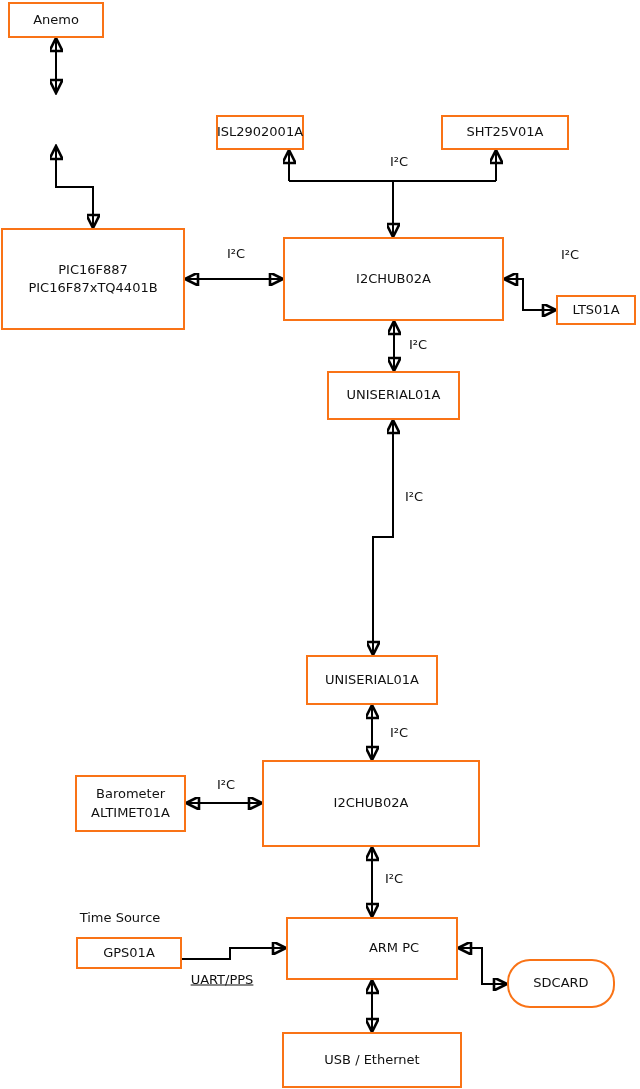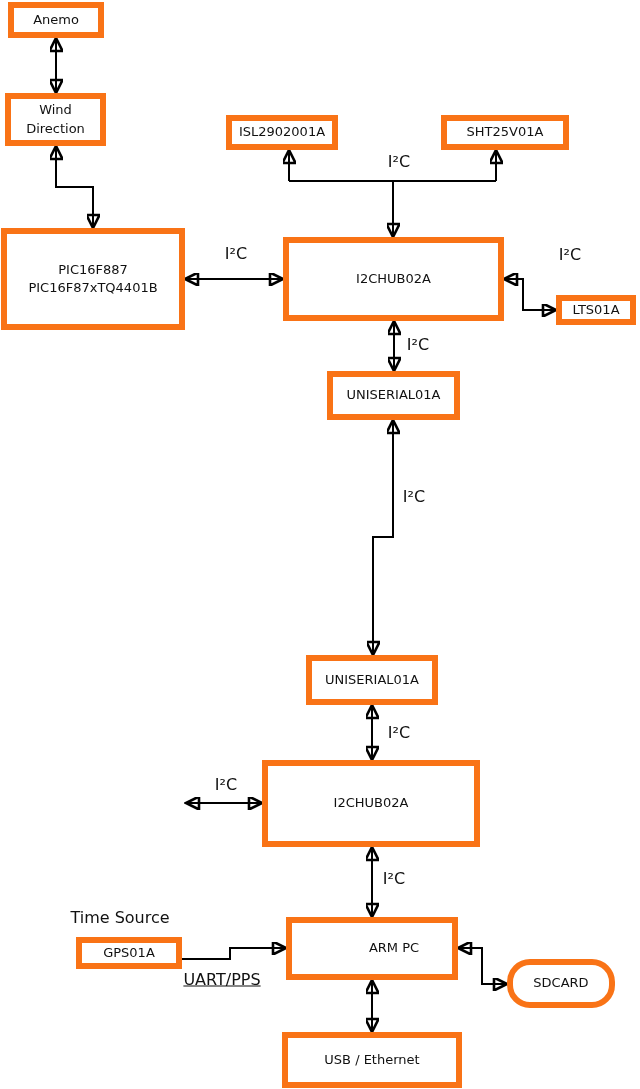"Anemo" .node { border: 6px solid #f97316 -> 2px solid #f97316 }
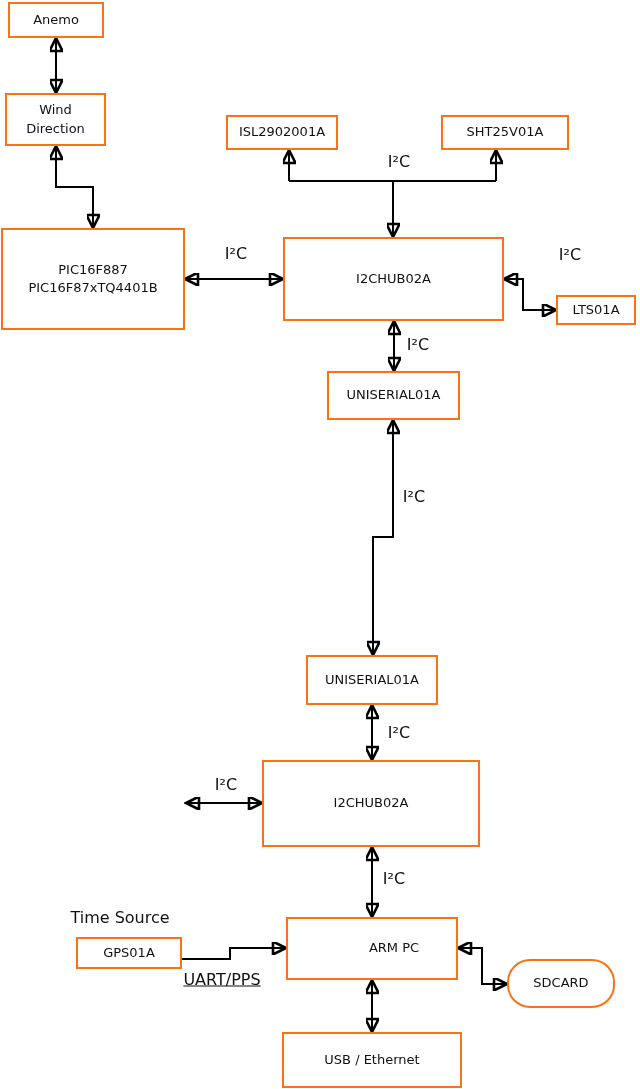"Wind" div.node { html: <div>Wind Direction</div> -> none }
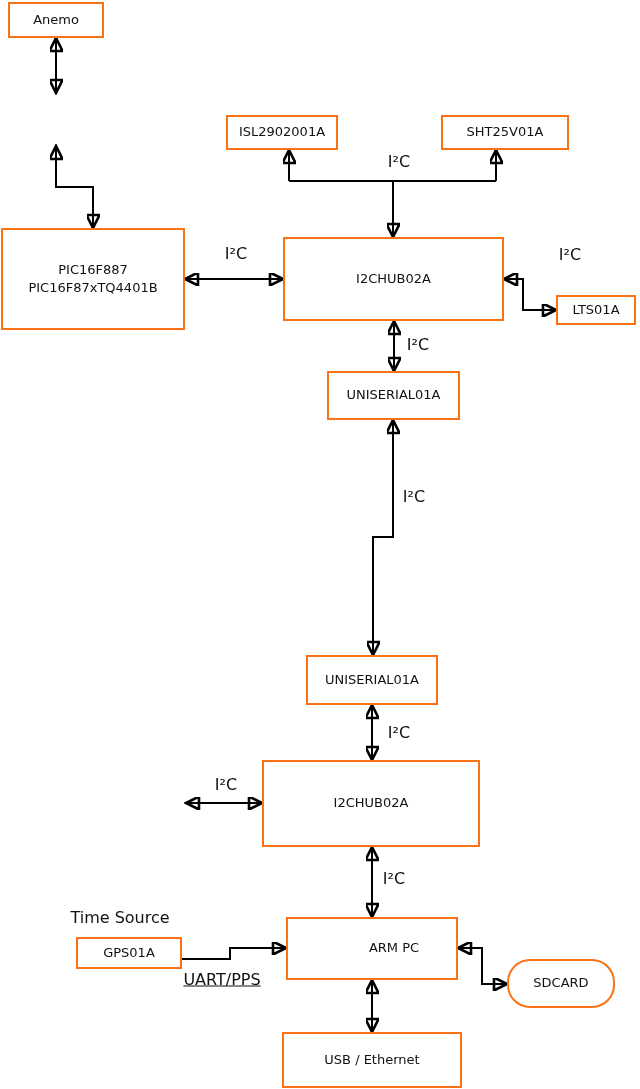"ISL2902001A" div.node { left: 226px -> 216px; width: 112px -> 88px }
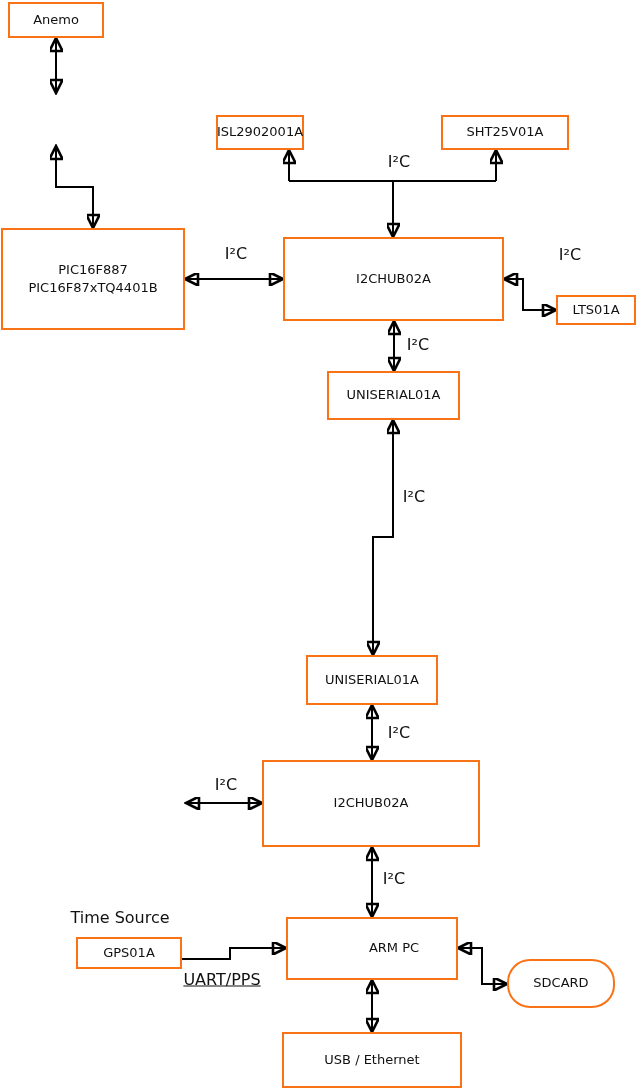"I²C" .elabel { font-size: 16px -> 13px }
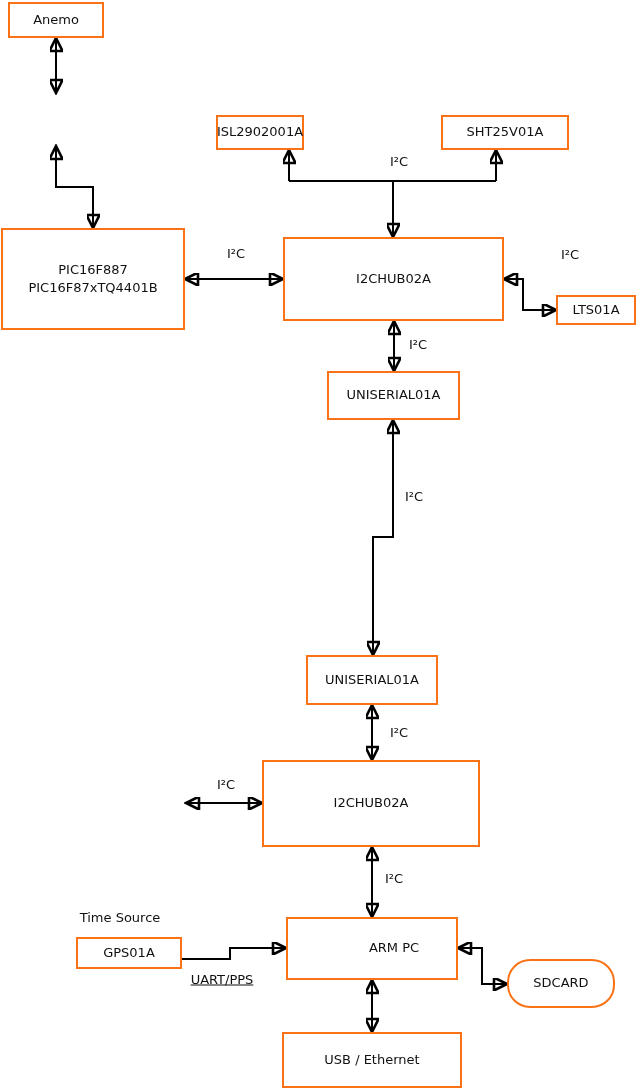"Barometer" div.node { html: none -> <div>Barometer ALTIMET01A</div> }
